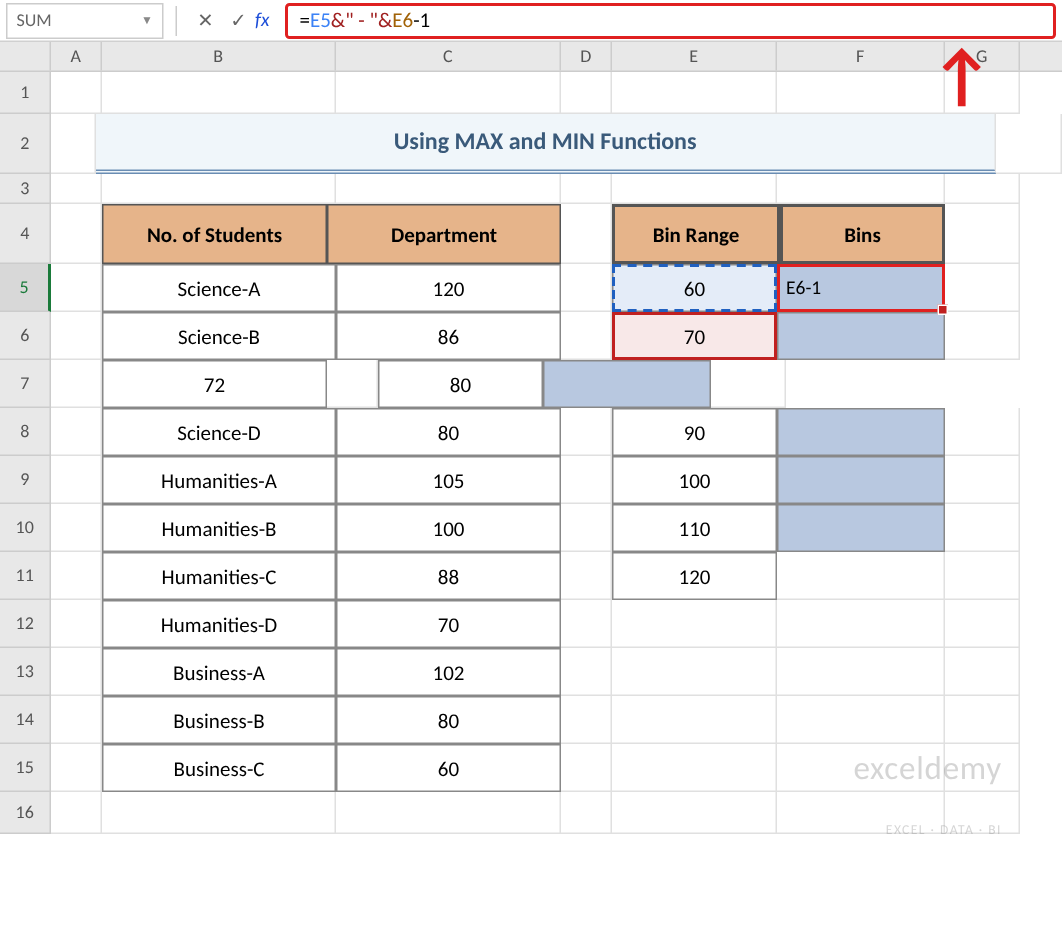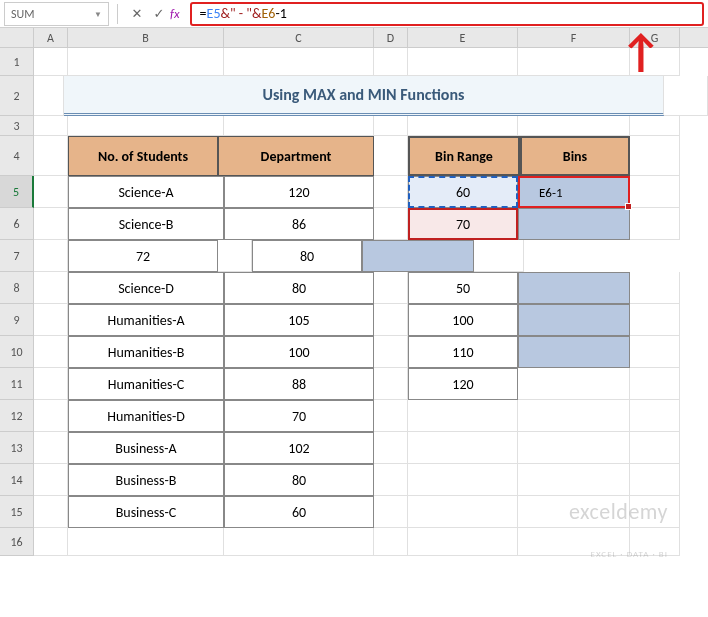"fx" .fx-label { color: #a21caf -> #1d4ed8 }
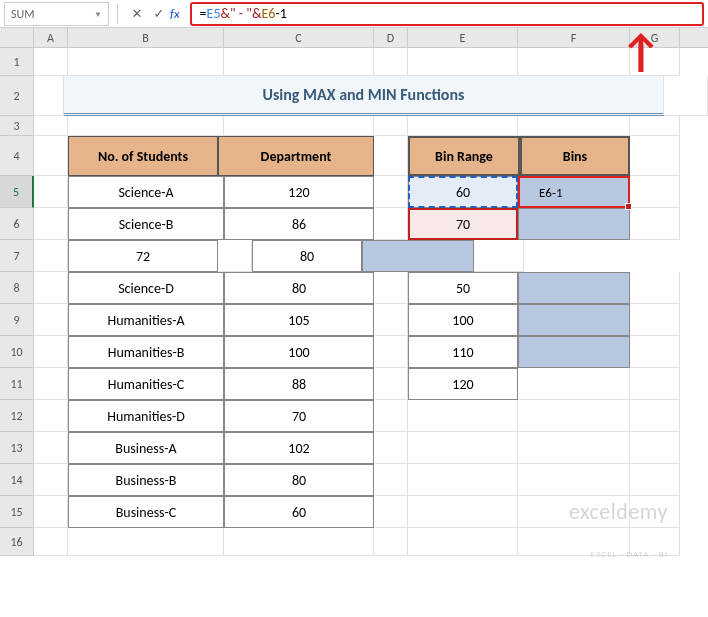"E6-1" .editing-cell { padding-left: 19px -> 4px }
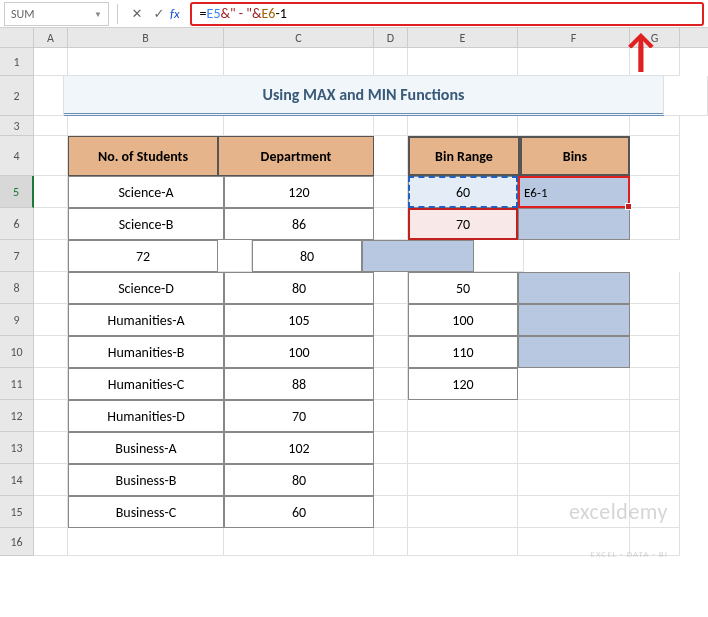"50" div.cell { text: 50 -> 90 }
